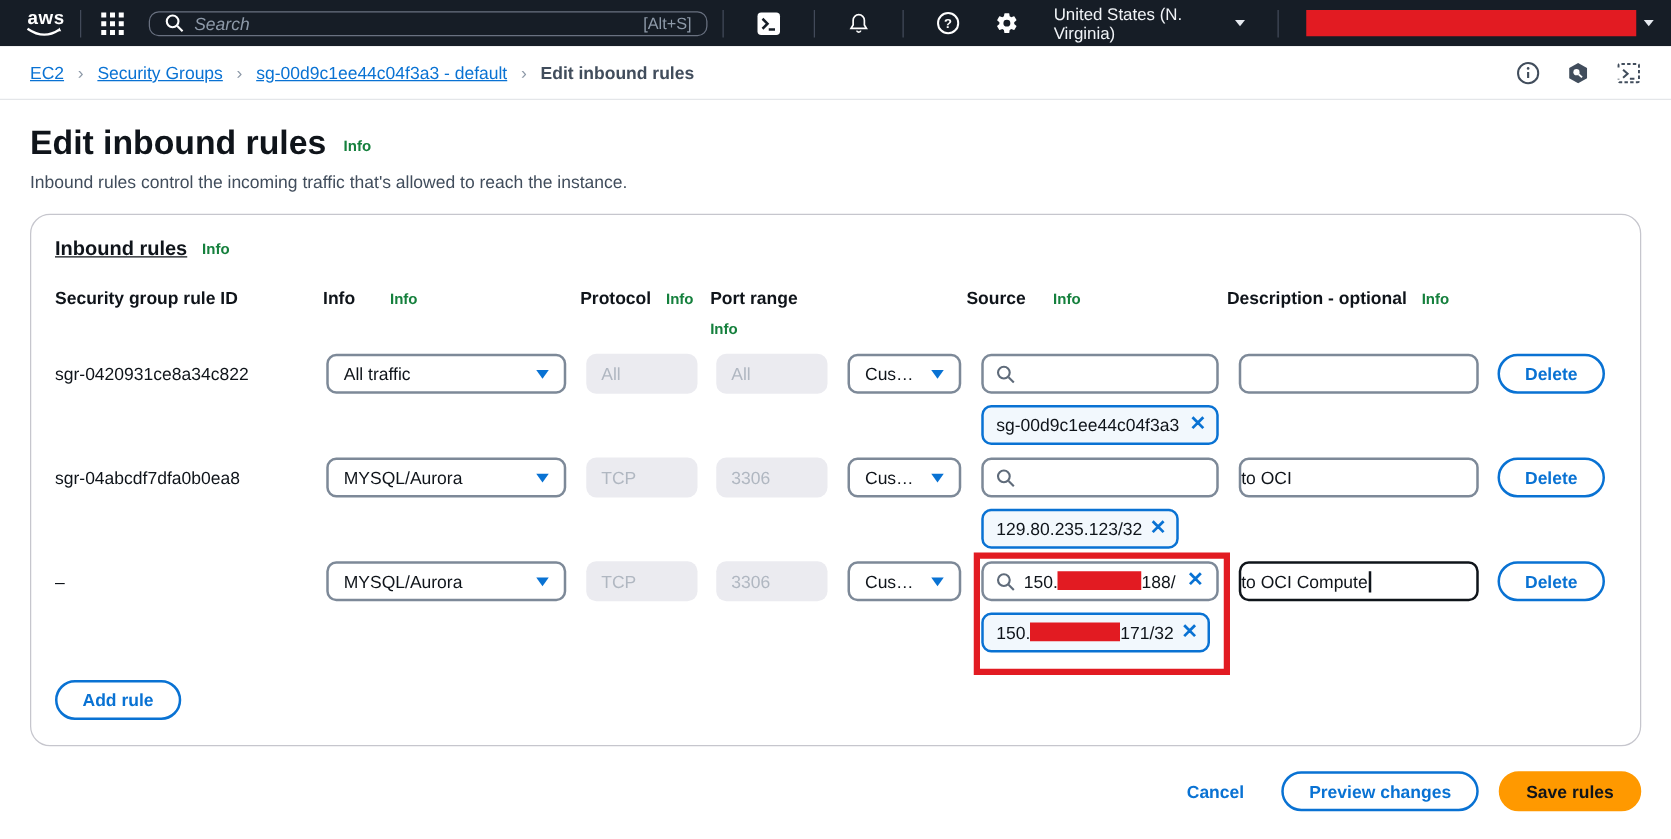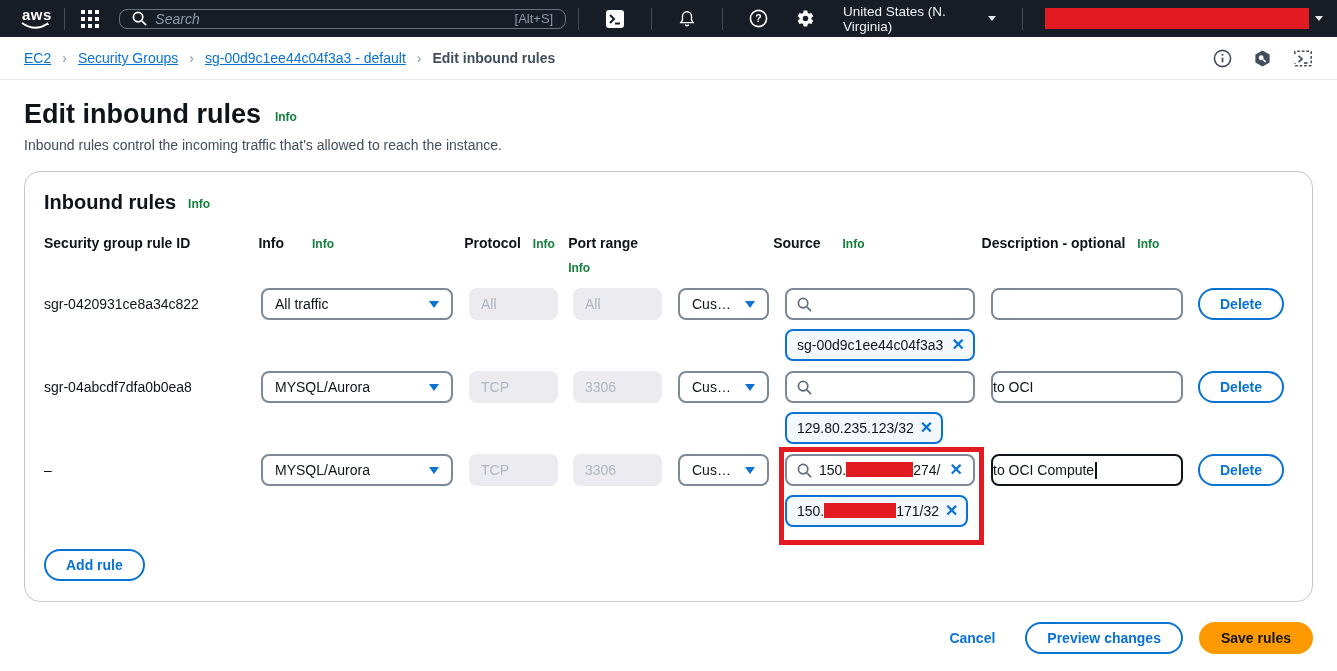"Inbound rules" .panel-title { font-size: 20px -> 16px; text-decoration: none -> underline }
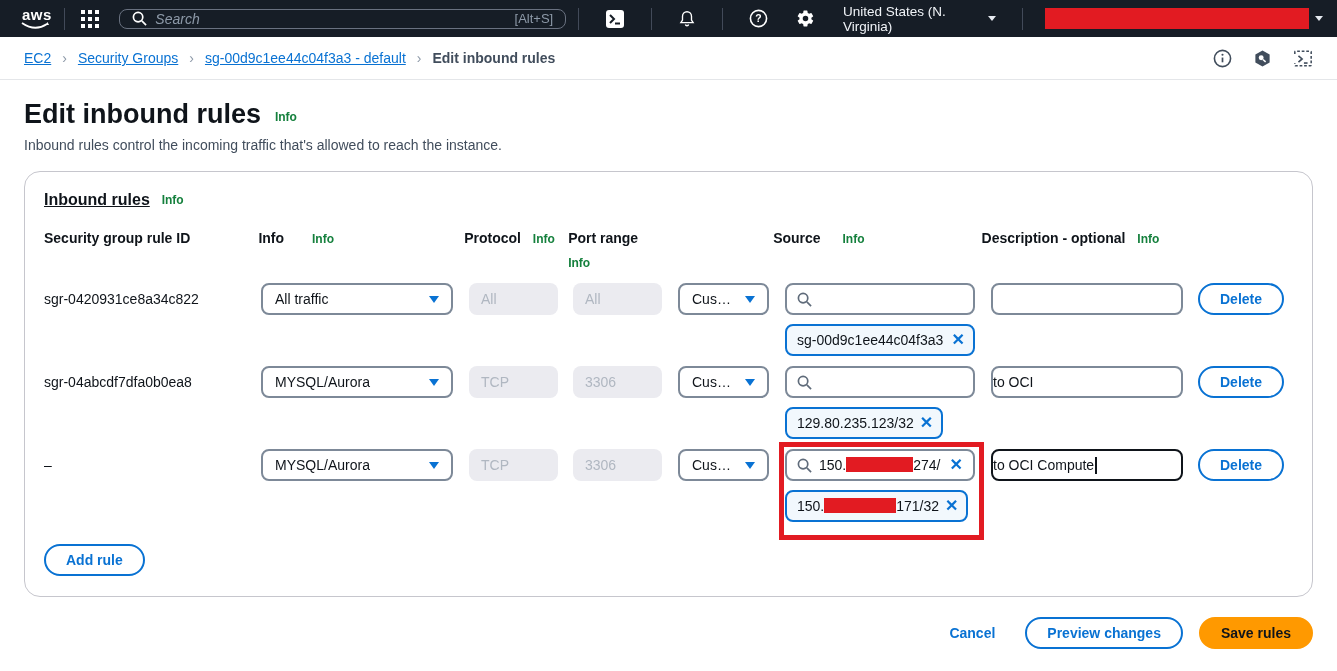"274/" span { text: 274/ -> 188/ }
